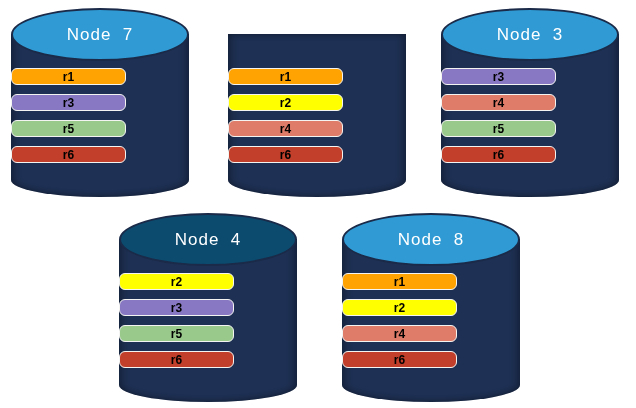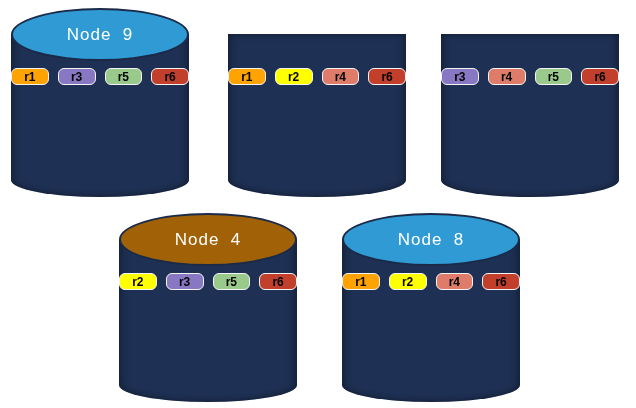"Node 9" span.node-label { text: 9 -> 7 }
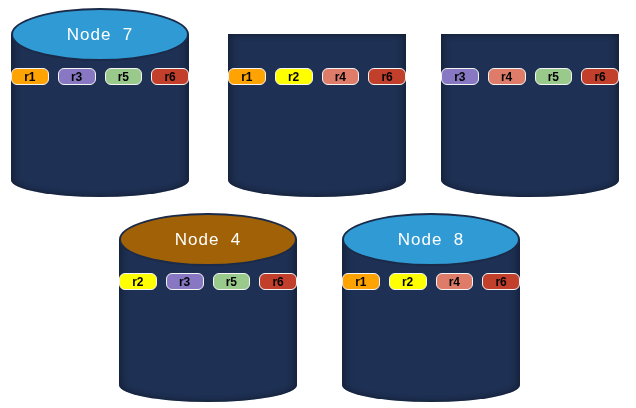"Node 3" div.cyl-top { html: none -> <div> <span>Node 3</span> </div> }
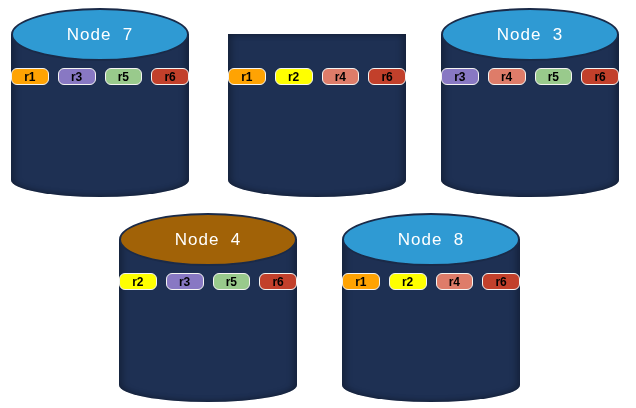"r1" .bars { flex-direction: none -> column }
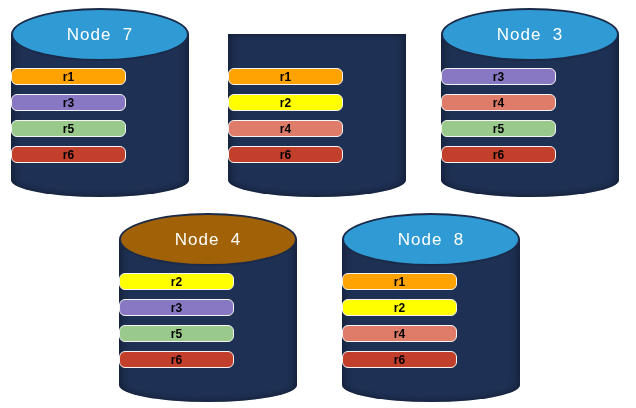"Node 4" div.cyl-top { background-color: #a16207 -> #0c4a6e }
